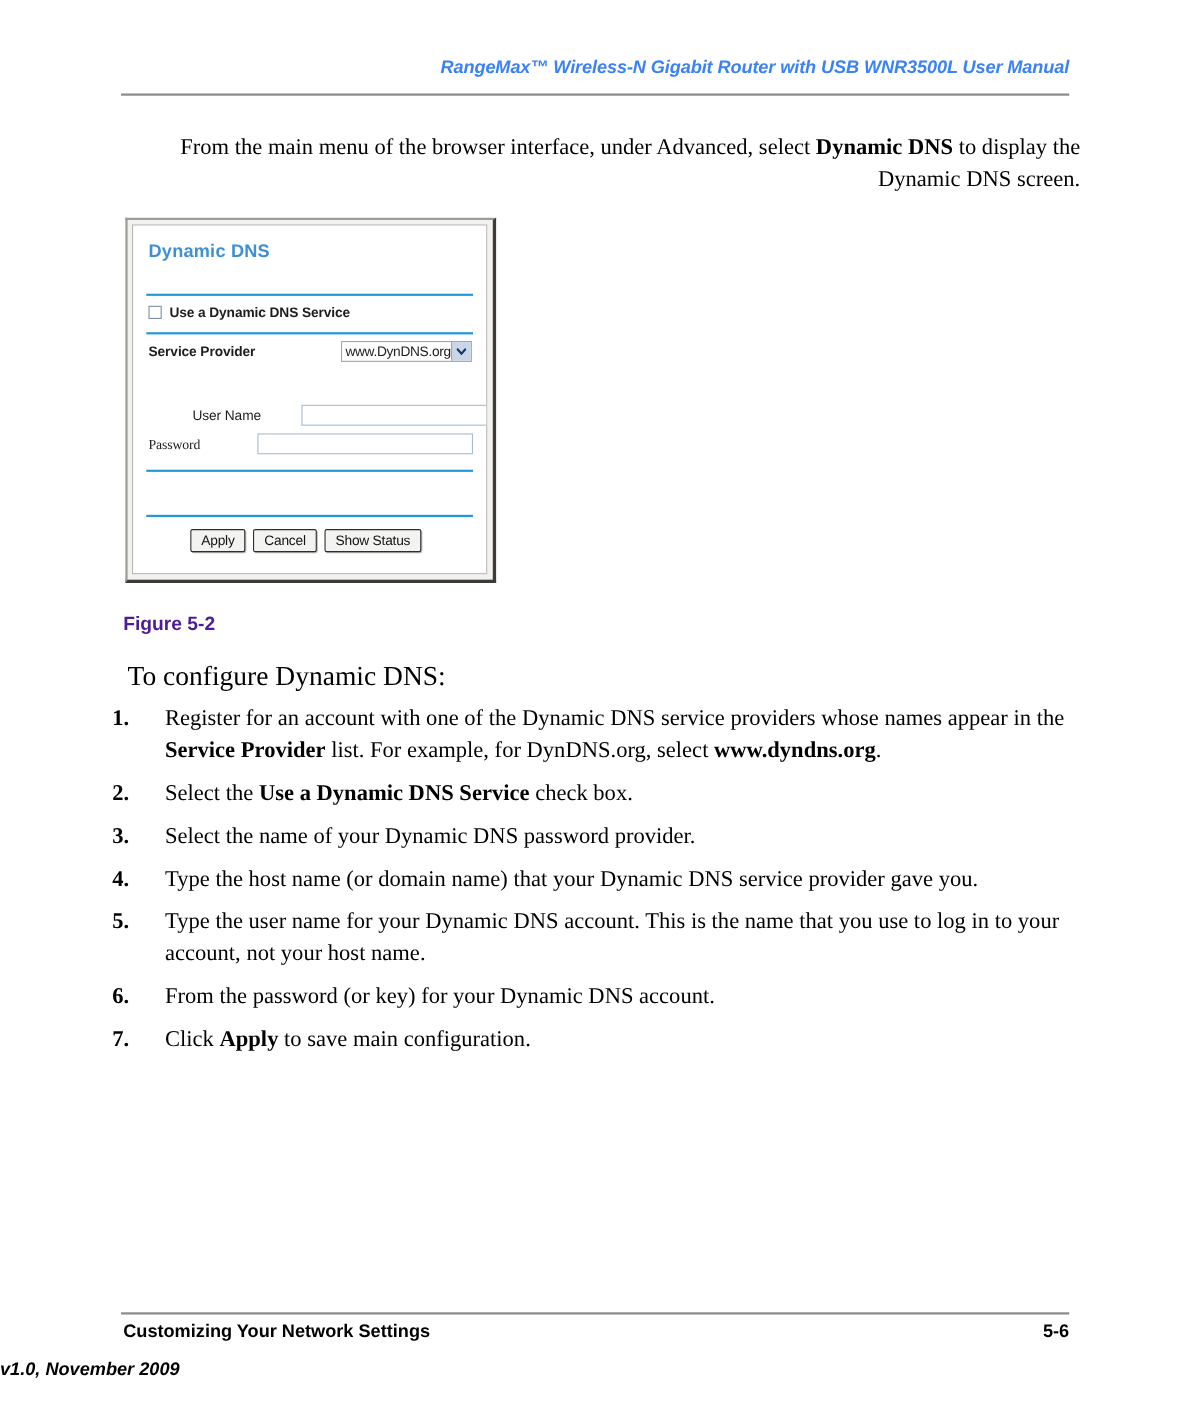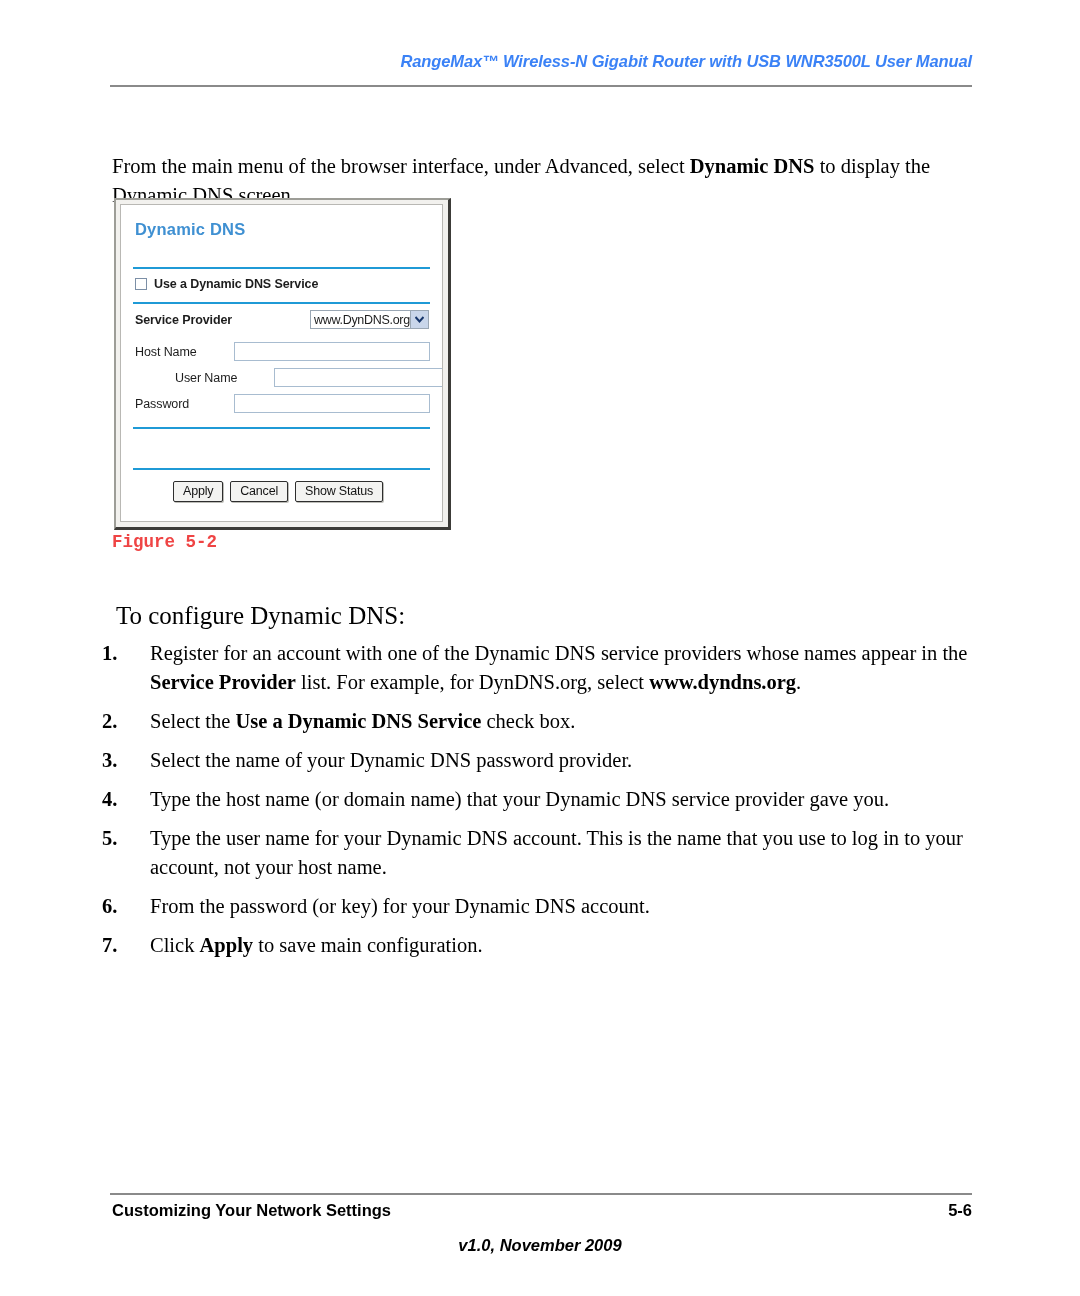"From the main menu of" .intro { margin-top: 32px -> none; text-align: left -> right }
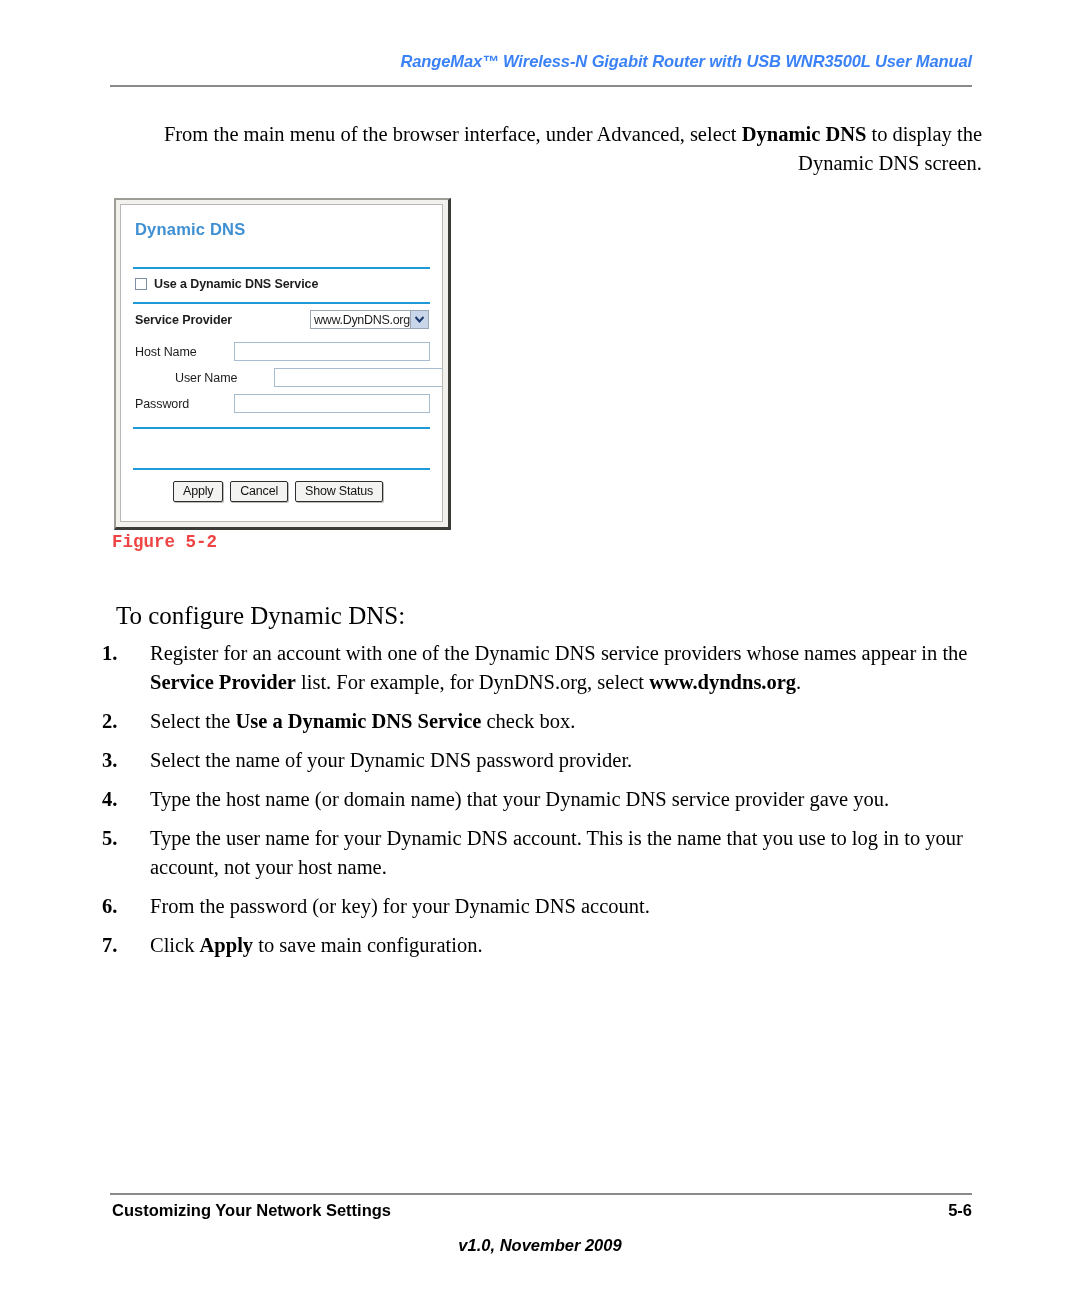"Host Name" div.row { html: <div> <span>Host Name</span> <div> <span></span> </div> </div> -> none }
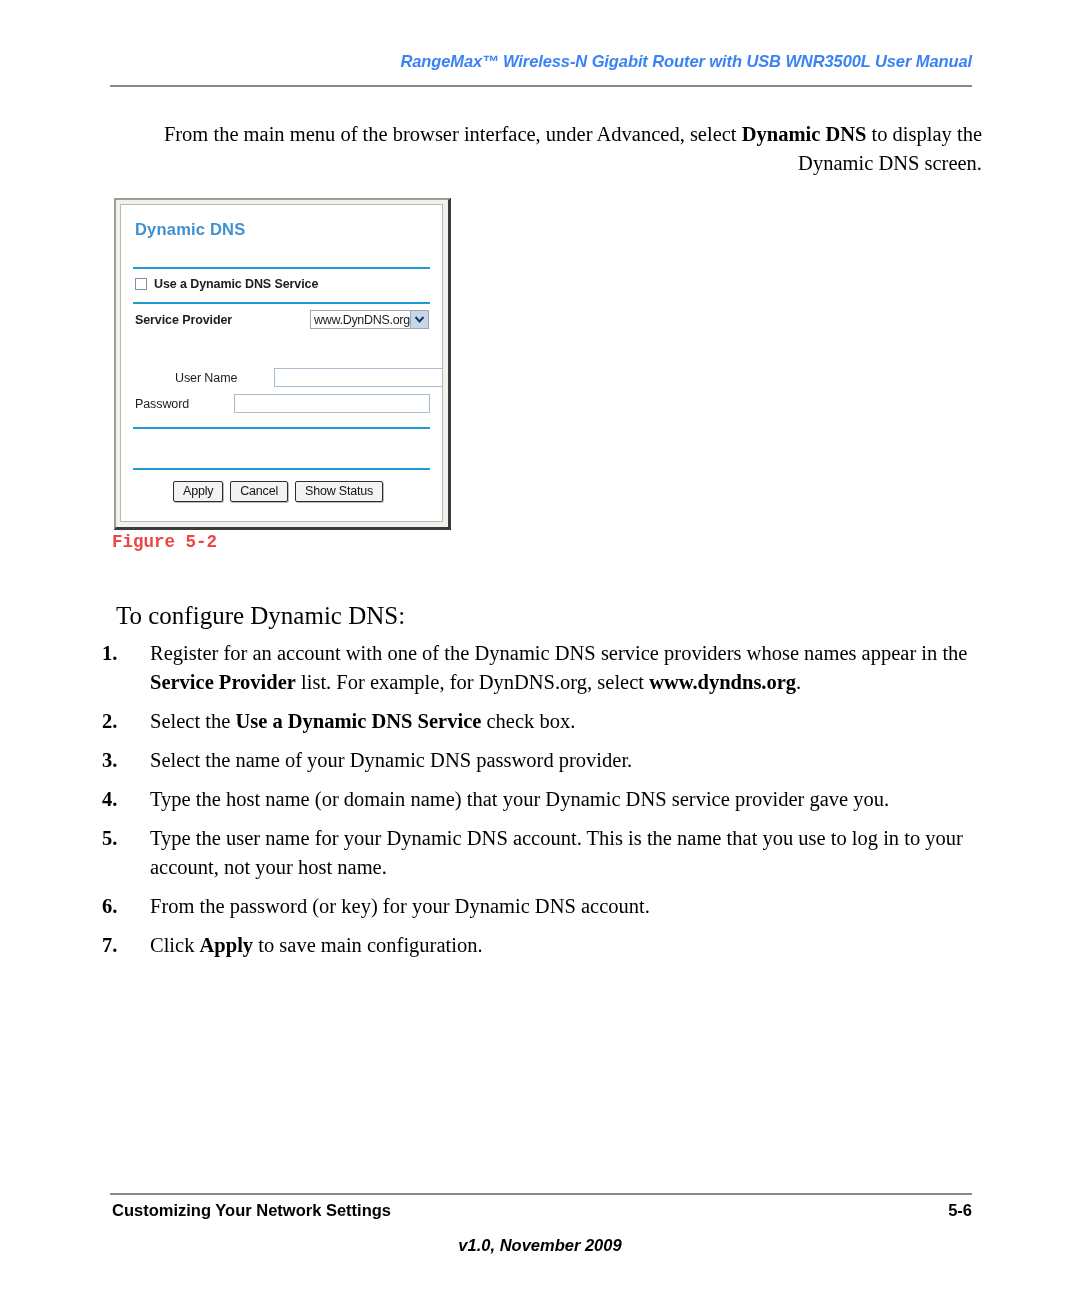"Password" .row-pass { font-family: none -> Liberation Serif, serif }
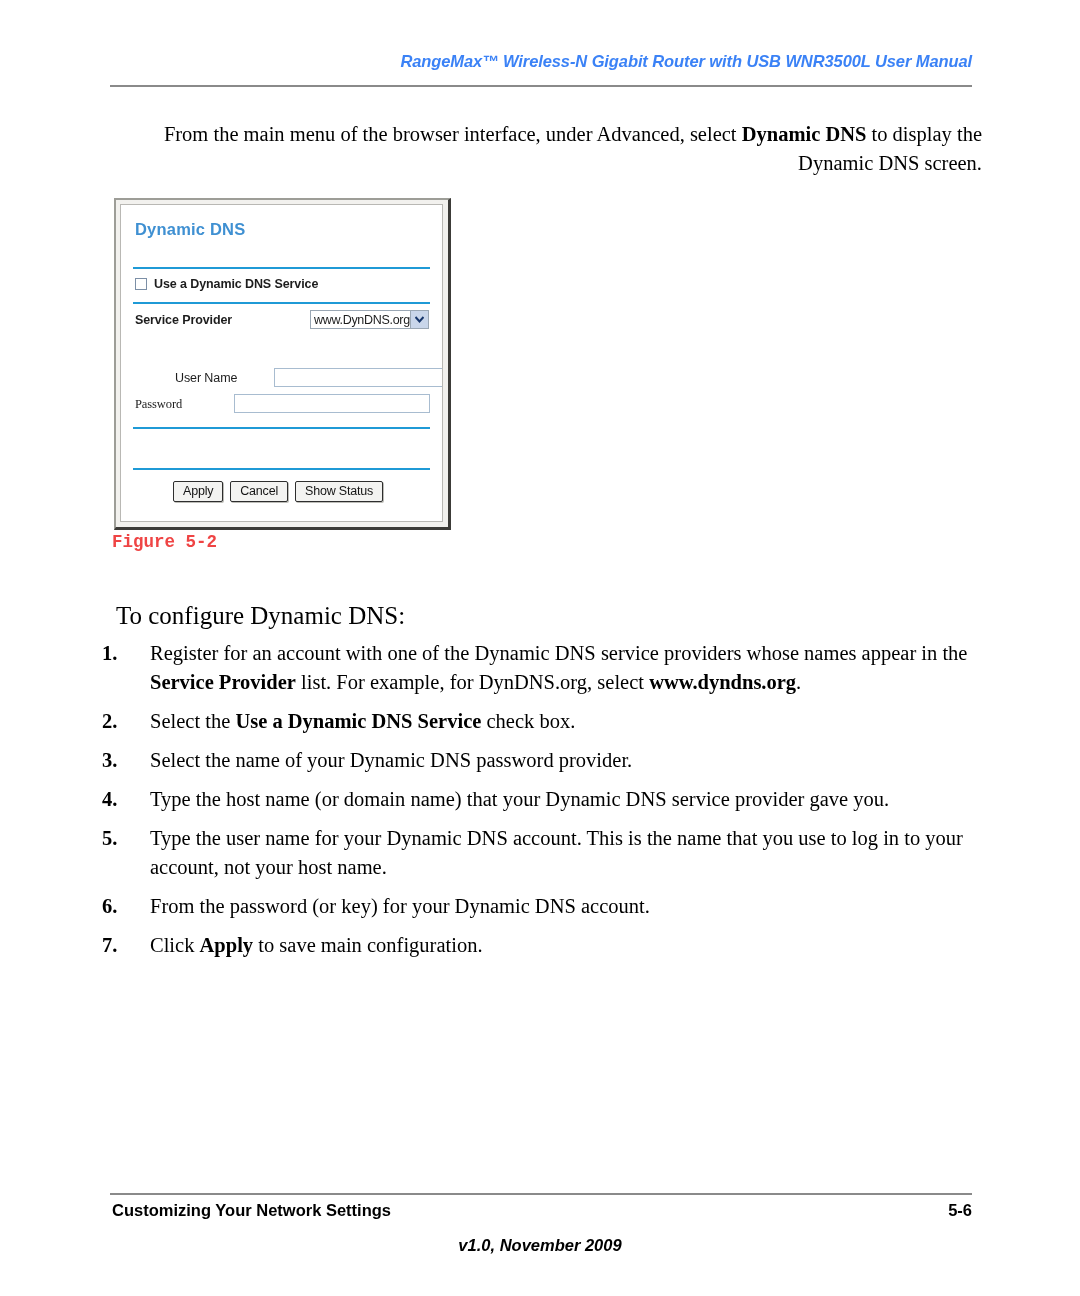"Figure 5-2" .fig-caption { color: #ef4444 -> #4c1d95; font-family: Liberation Mono, monospace -> Liberation Sans, sans-serif; top: 532px -> 557px }
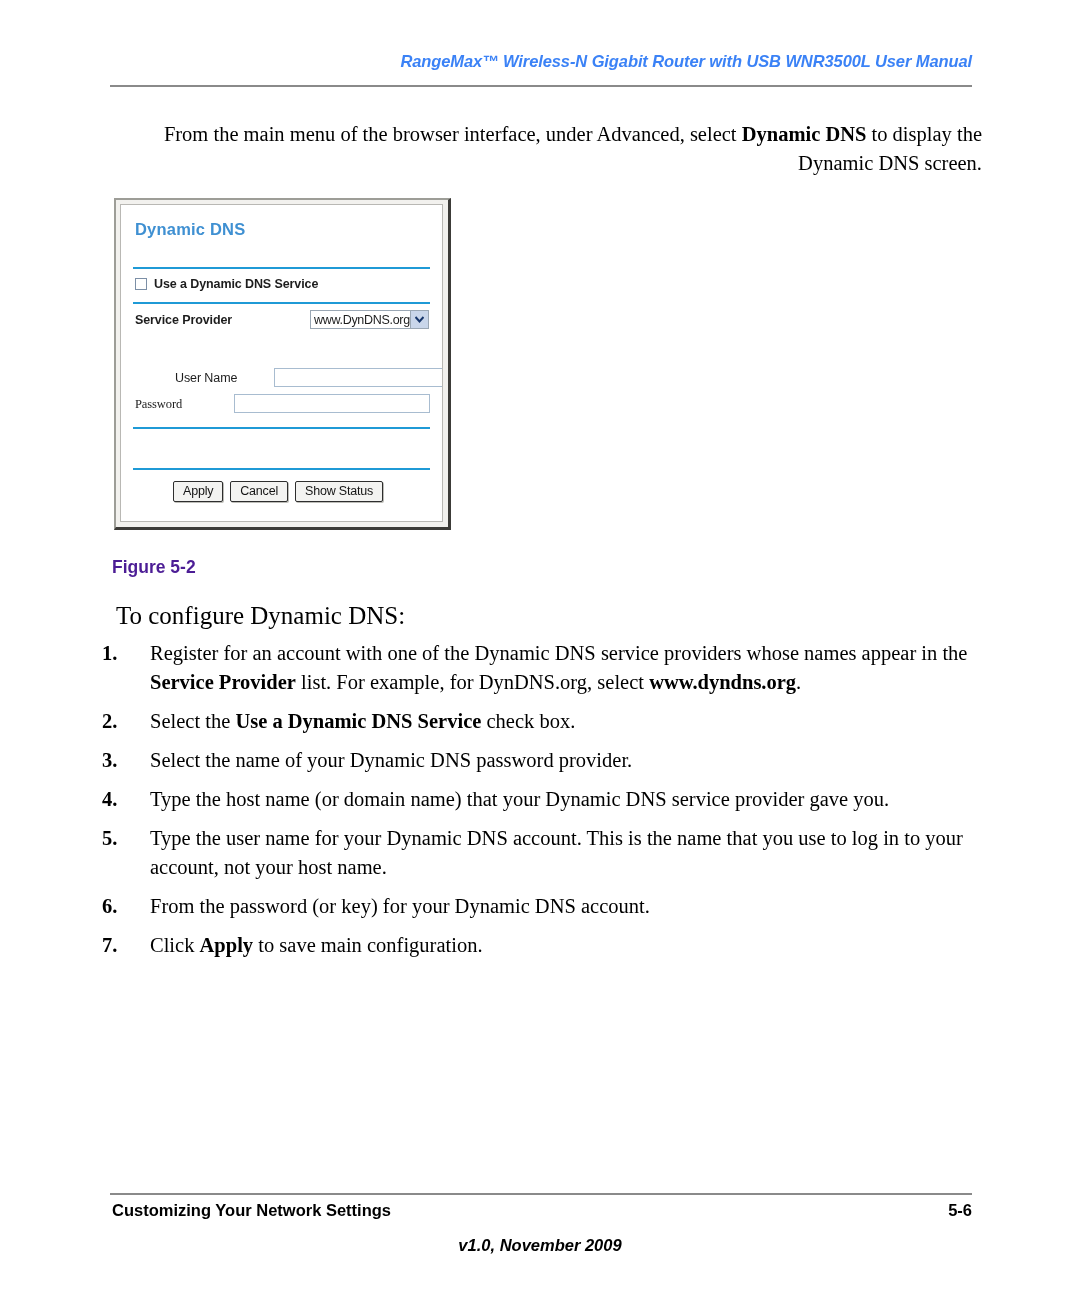"v1.0, November 2009" .footer-version { text-align: center -> none }
